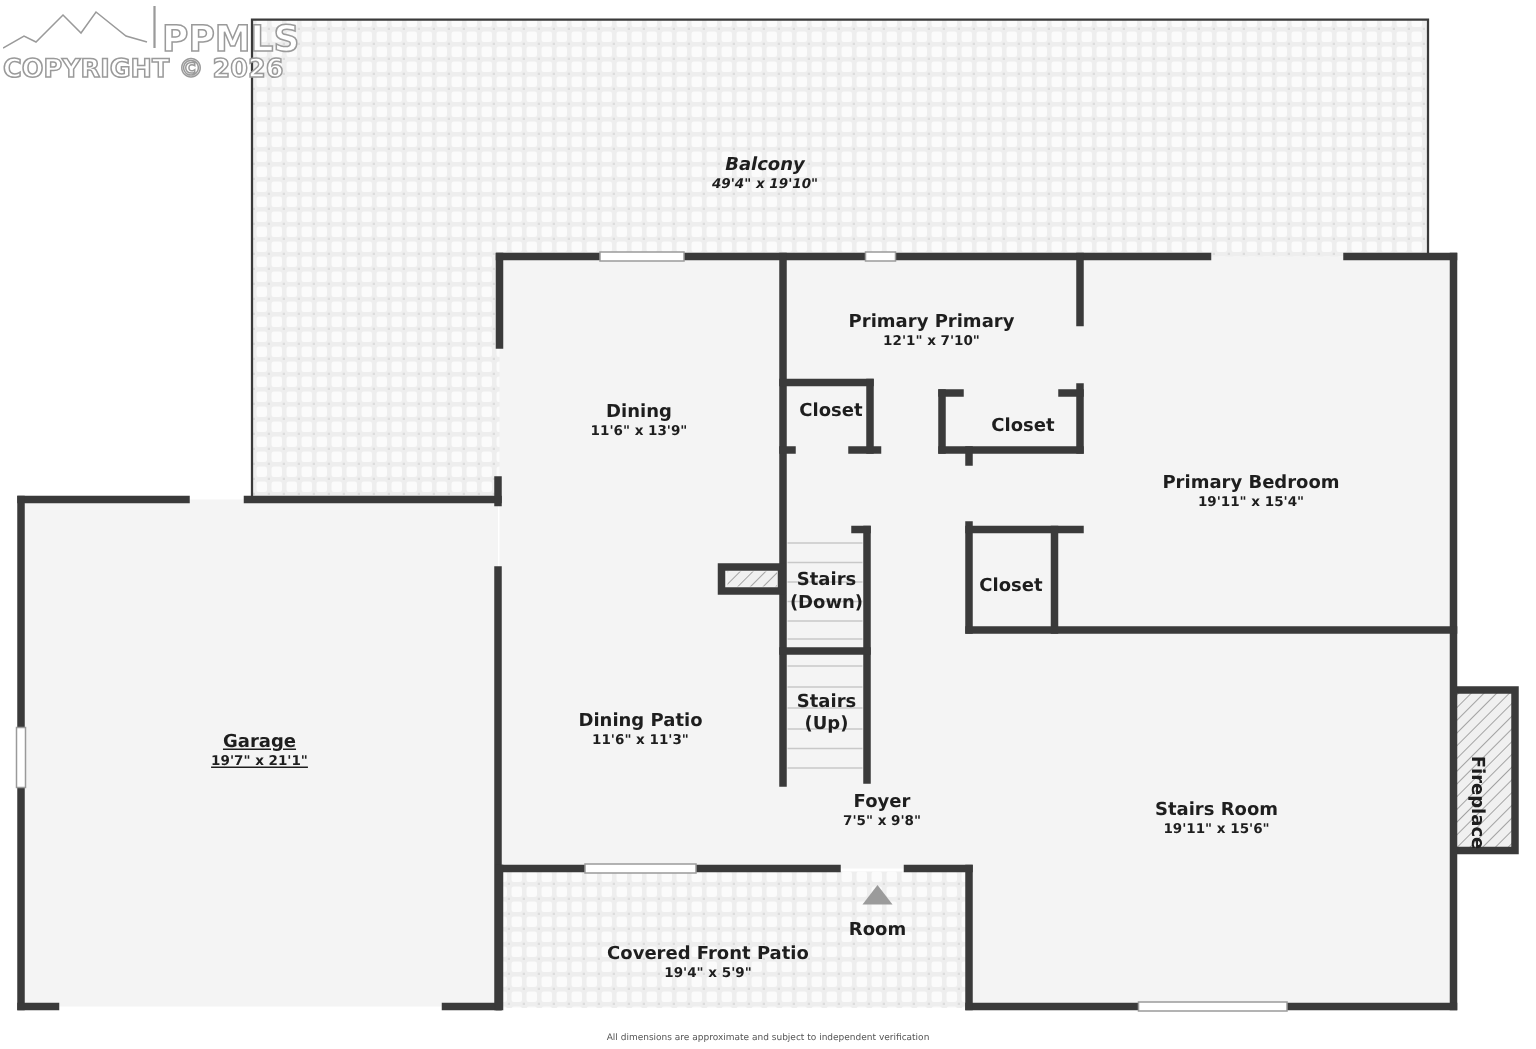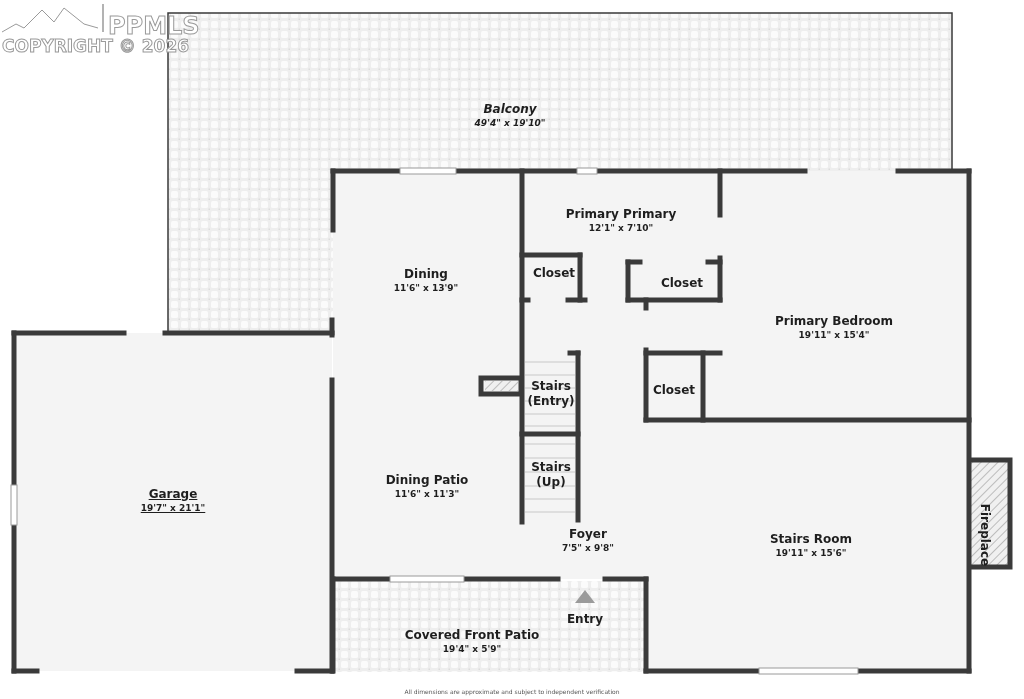"(Entry)" span.n { text: Entry -> Down }
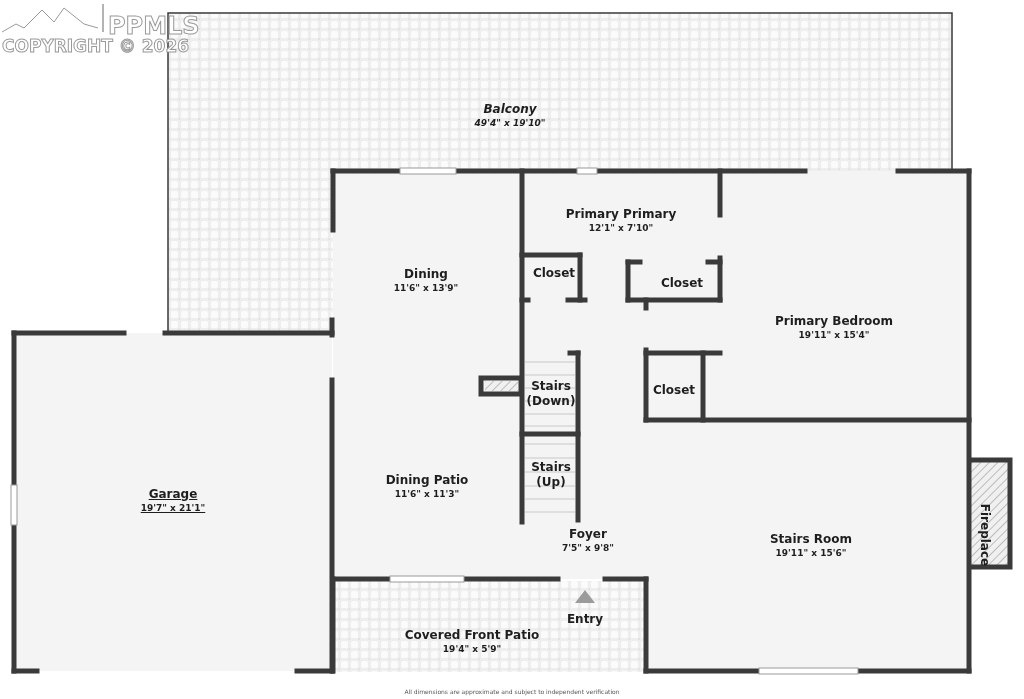"Entry" span.n { text: Entry -> Room }
